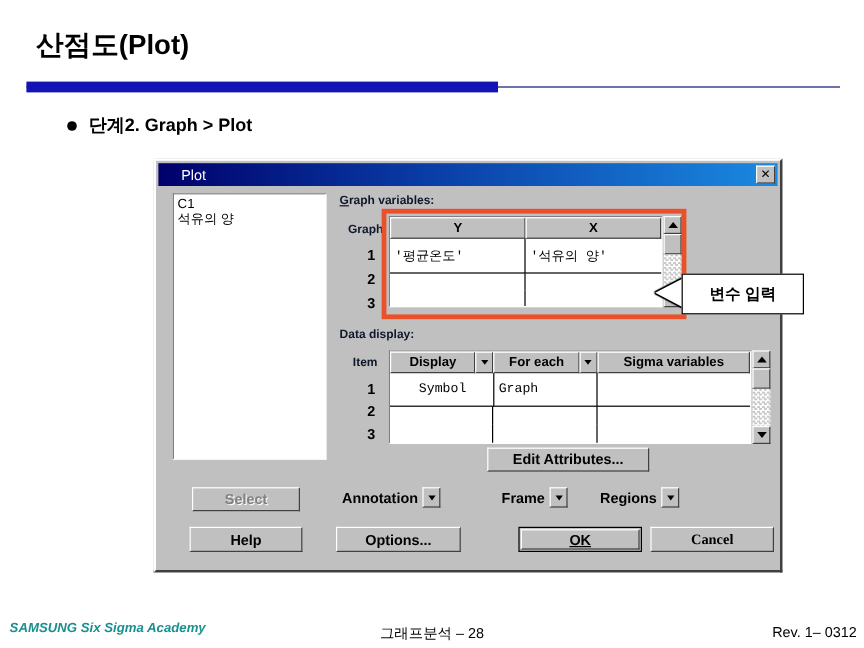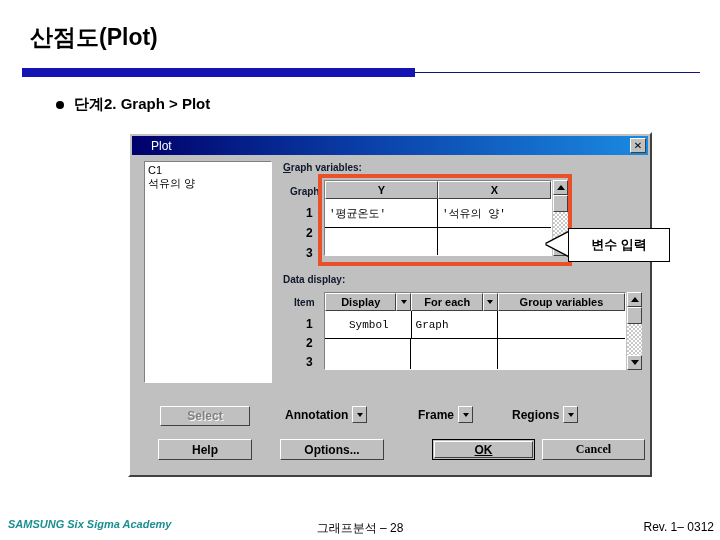"Group variables" div.gh { text: Group -> Sigma }
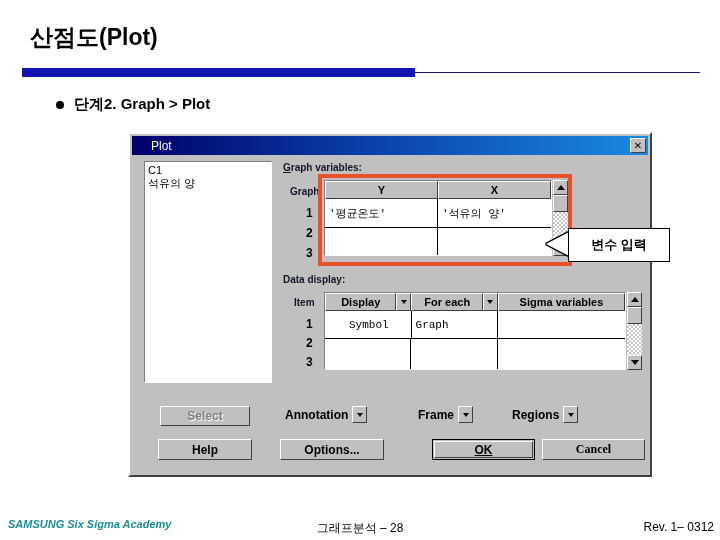"Edit Attributes..." div.btn { html: none -> <div> <span>Edit Attributes...</span> </div> }
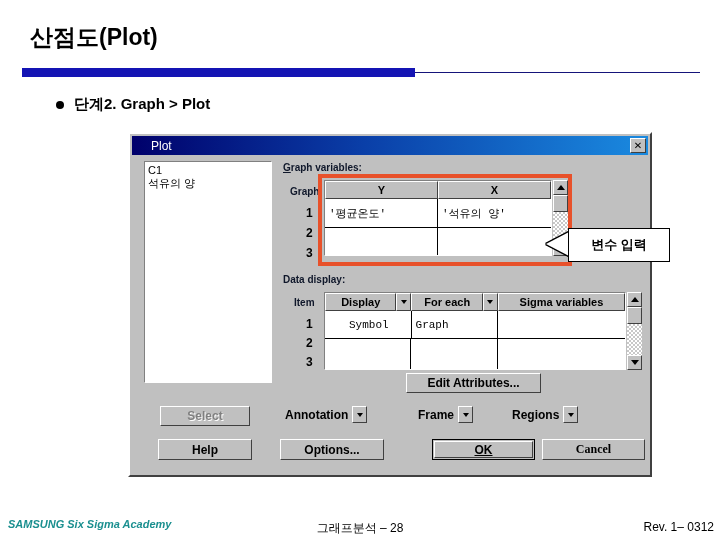"Regions" div.combo { left: 382px -> 370px }
